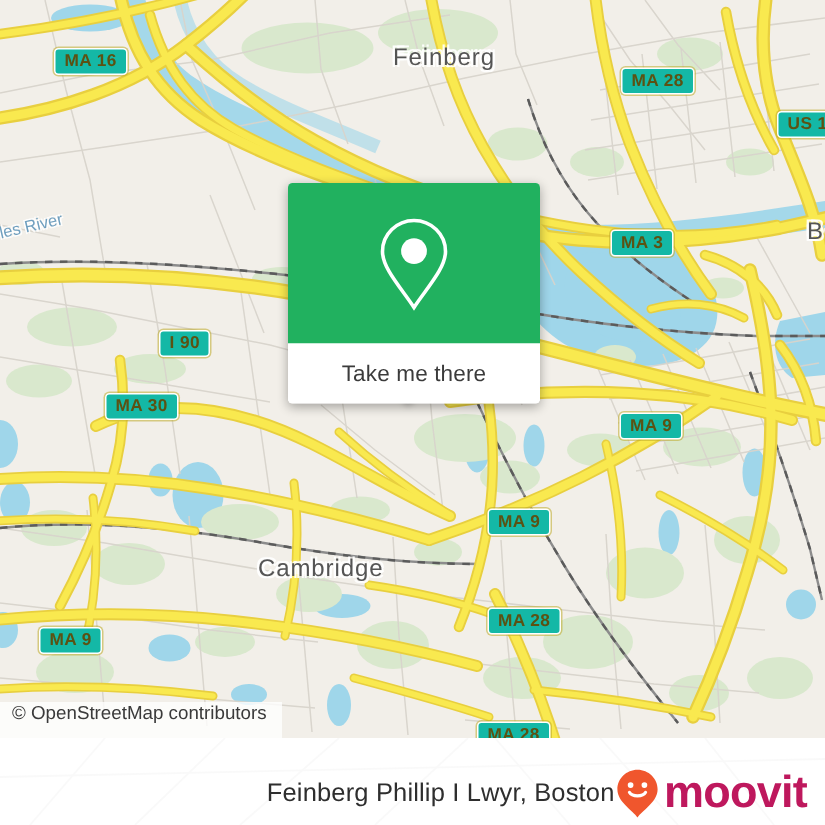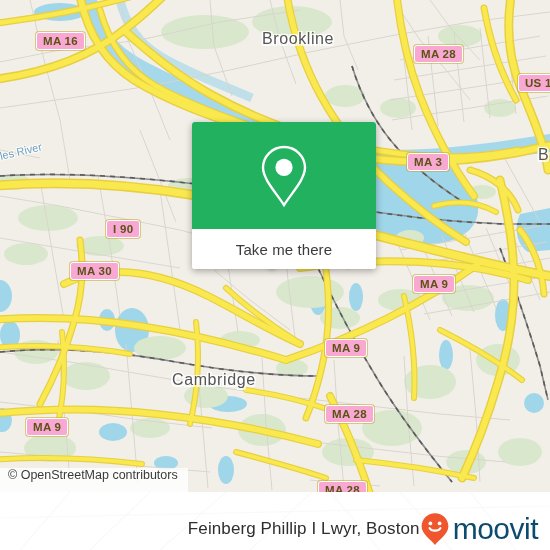"MA 16" .shield { background: #f9a8d4 -> #14b8a6 }
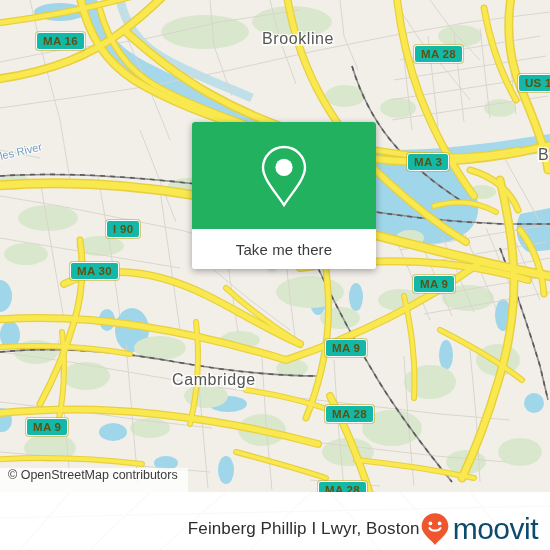"Brookline" div.maplabel { text: Brookline -> Feinberg }
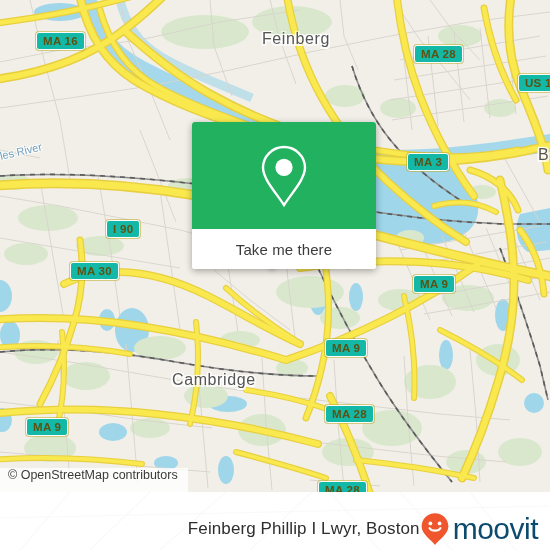"Take me there" #poi-card { width: 184px -> 168px }
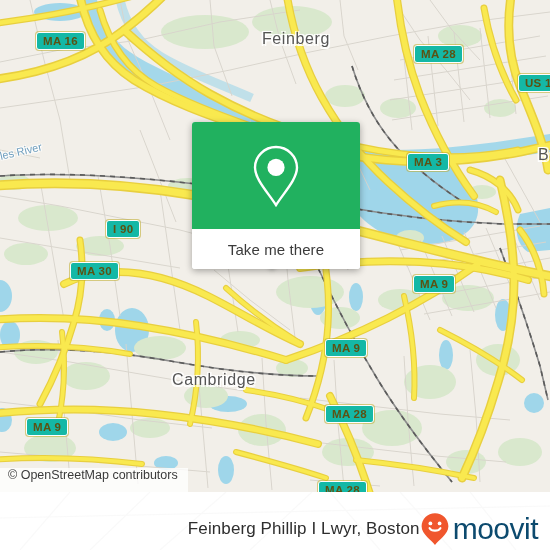"moovit" #brand-word { color: #0c4a6e -> #be185d; font-weight: normal -> bold }
